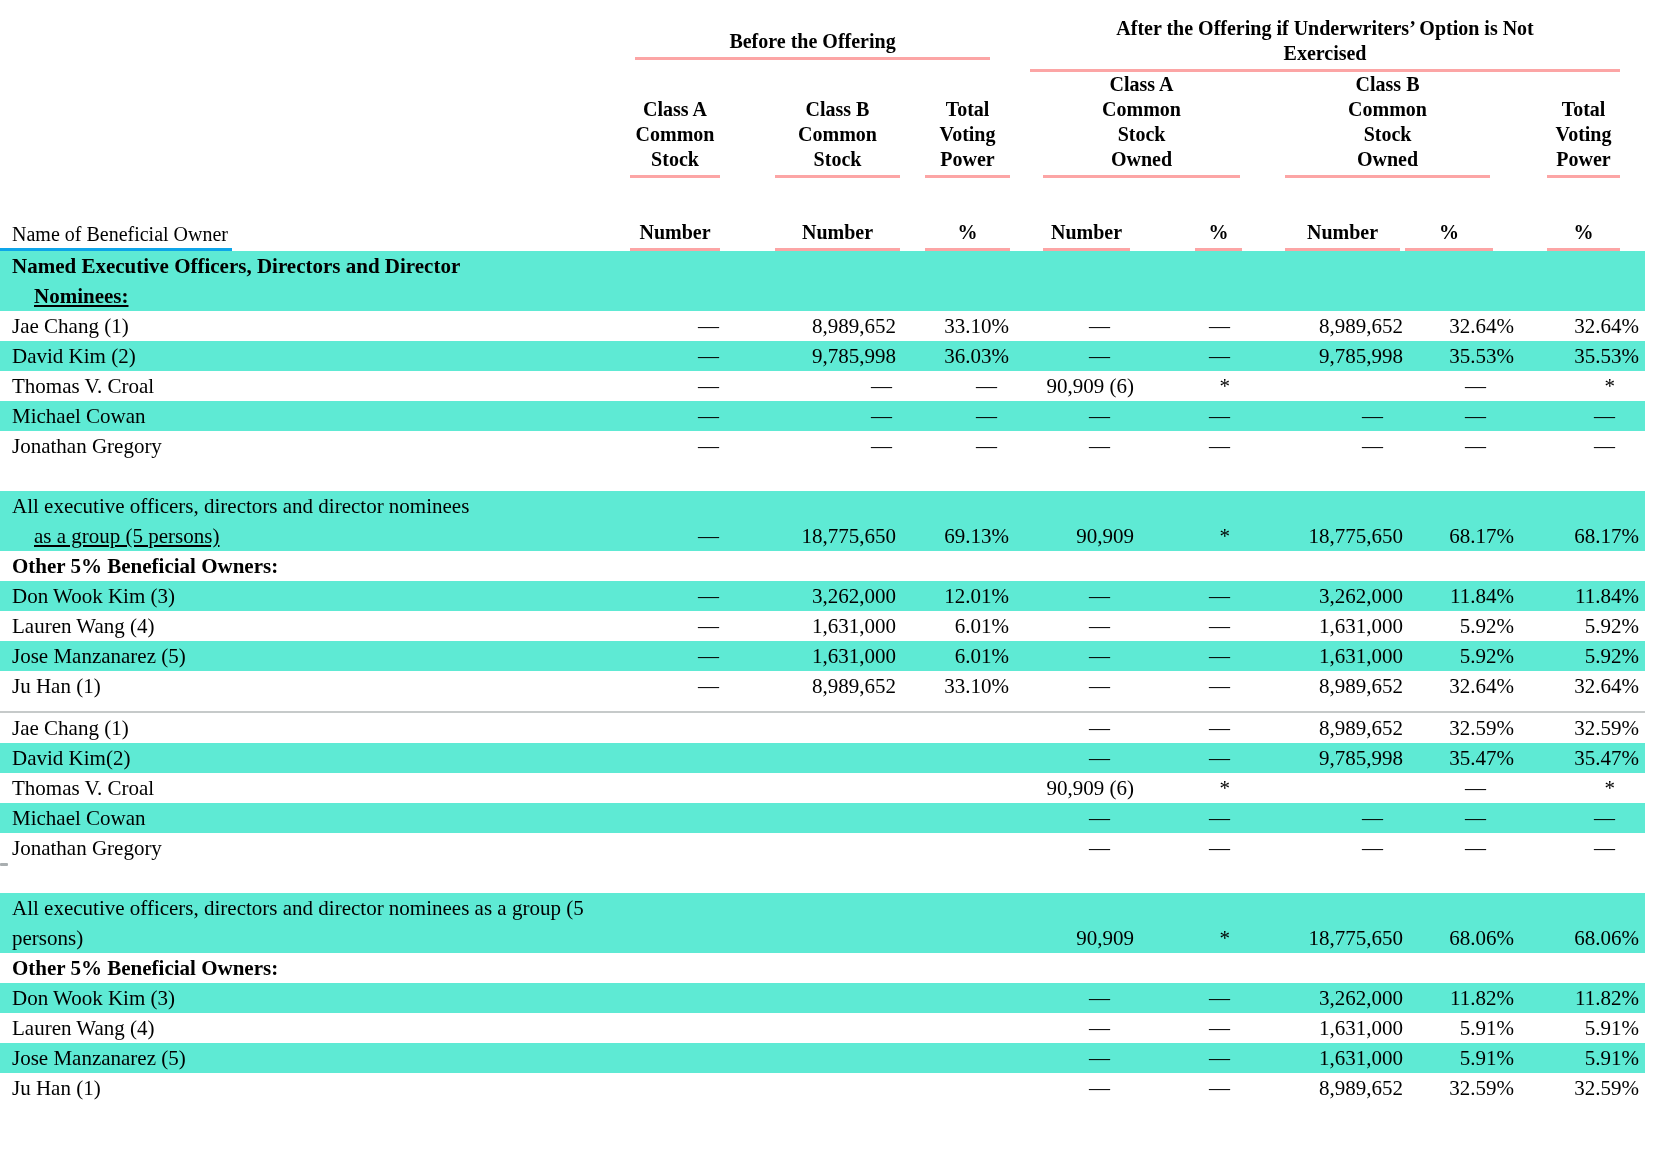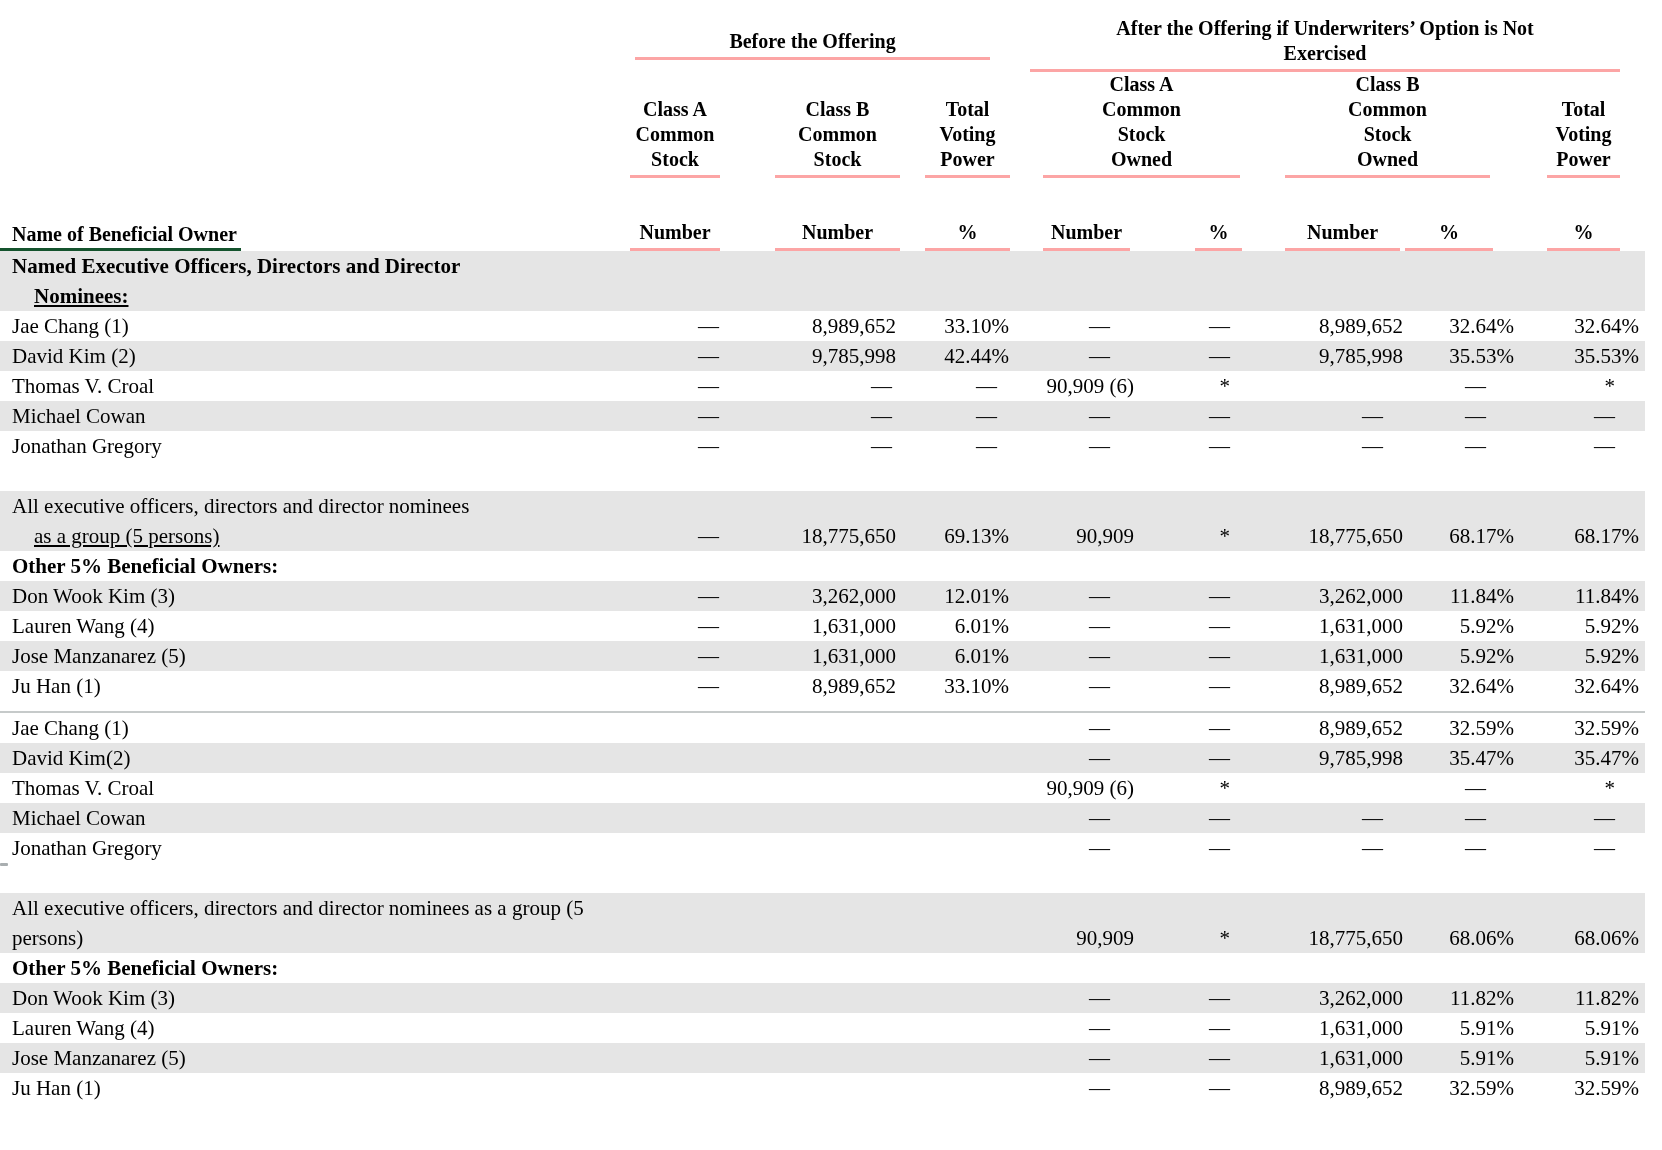"Name of Beneficial Owner" .name-underline { border-bottom: 3px solid #14532d -> 3px solid #0ea5e9; font-weight: bold -> normal }
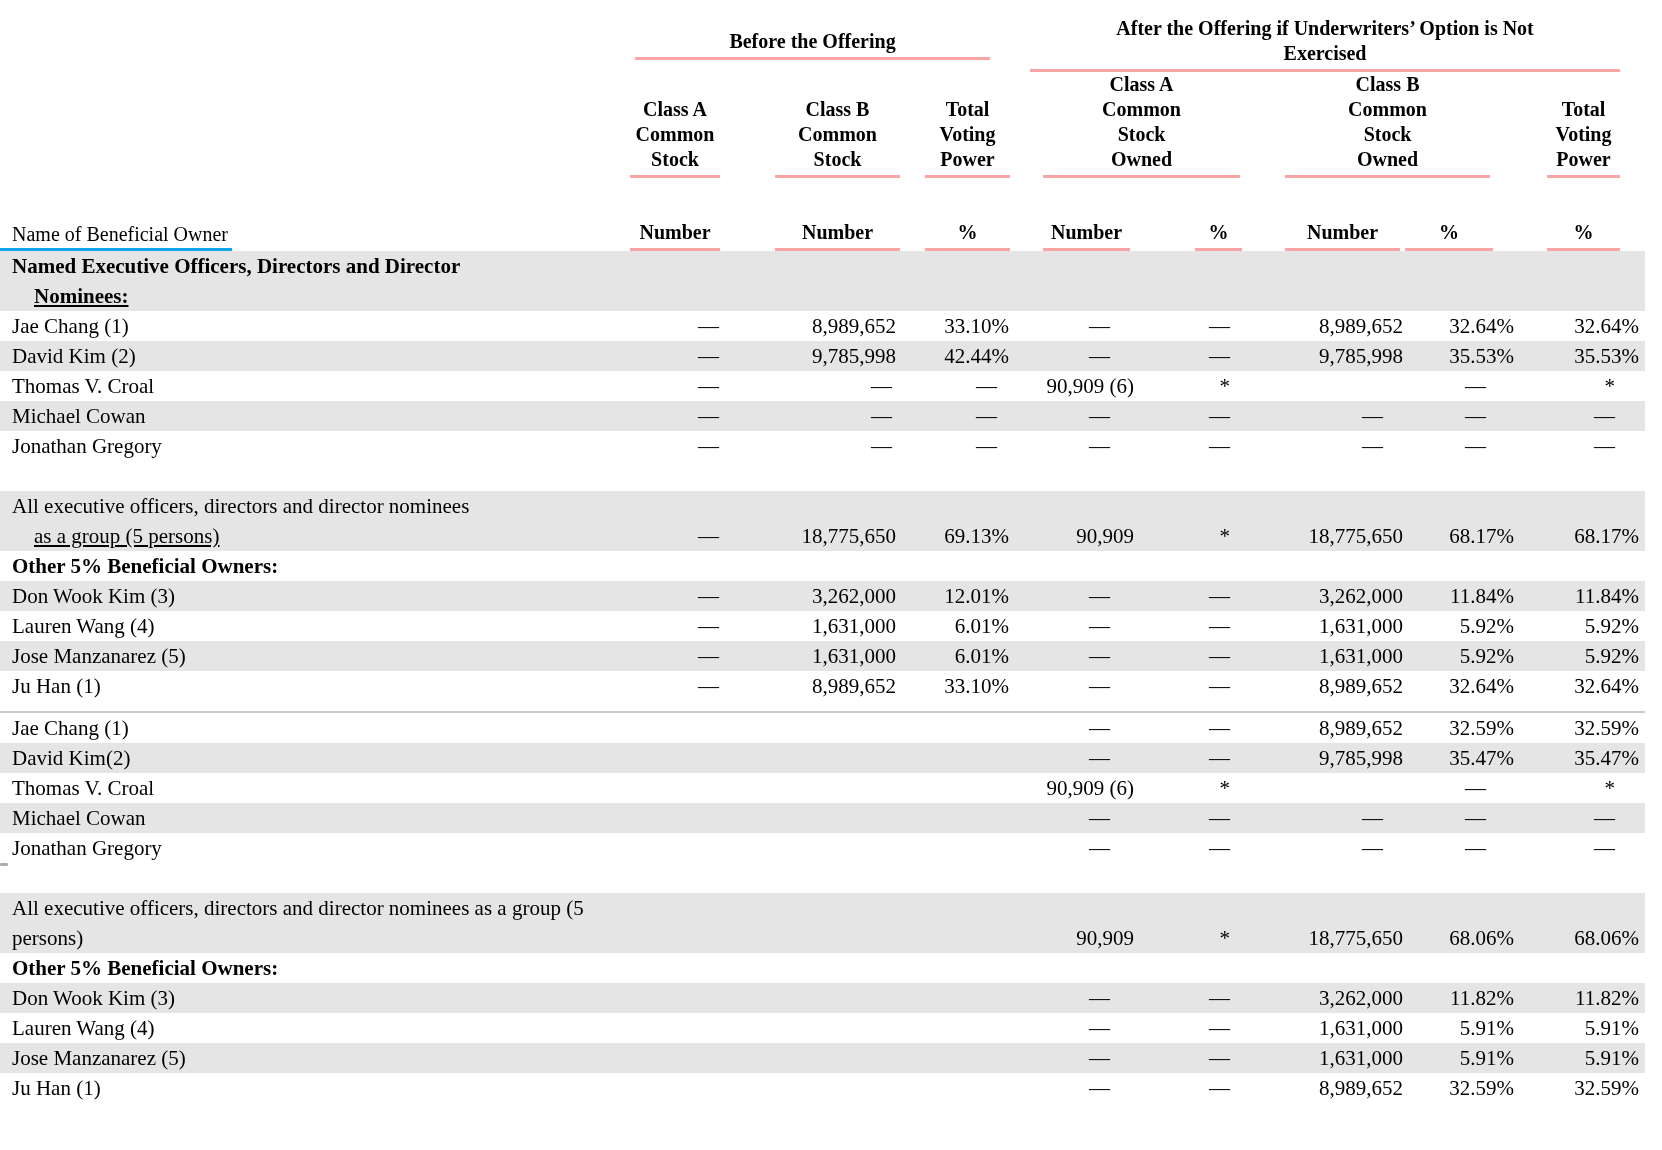"Named Executive Officers, Directors and" tbody tr.shade { background: #e5e5e5 -> #5eead4 }
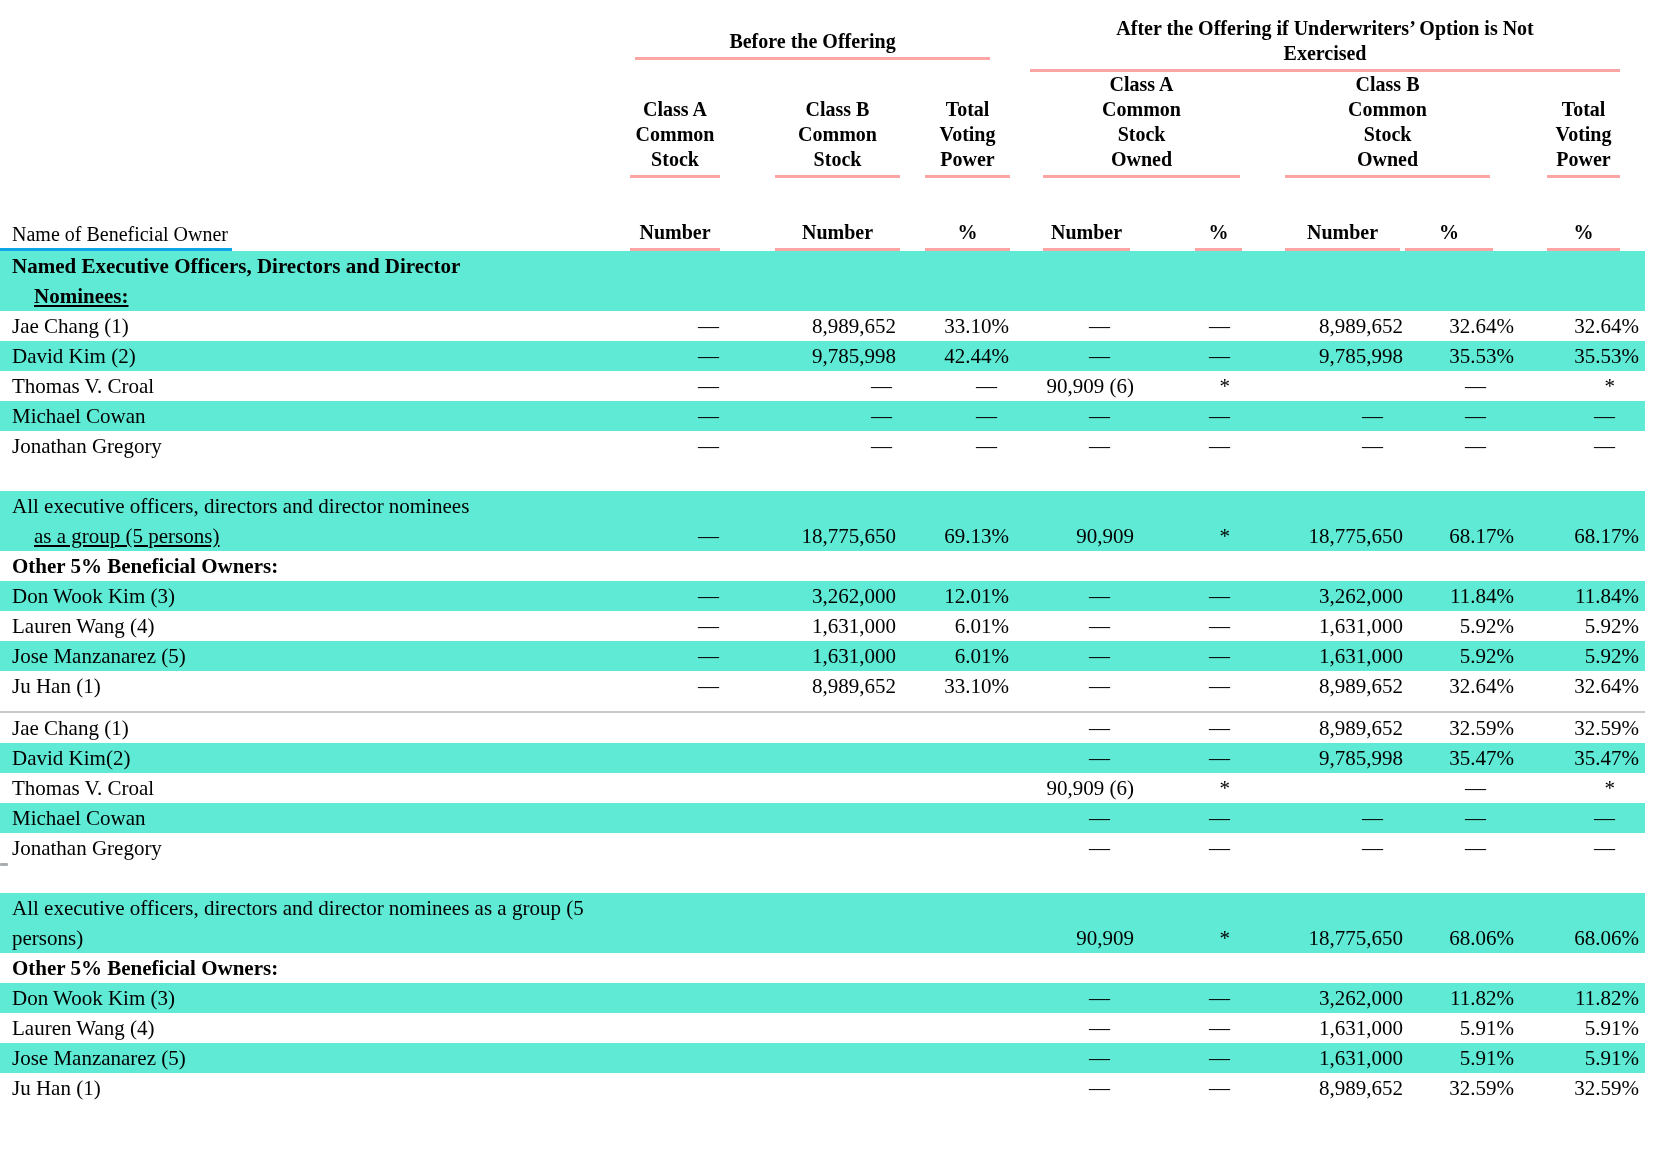"42.44%" td.val { text: 42.44% -> 36.03% }
